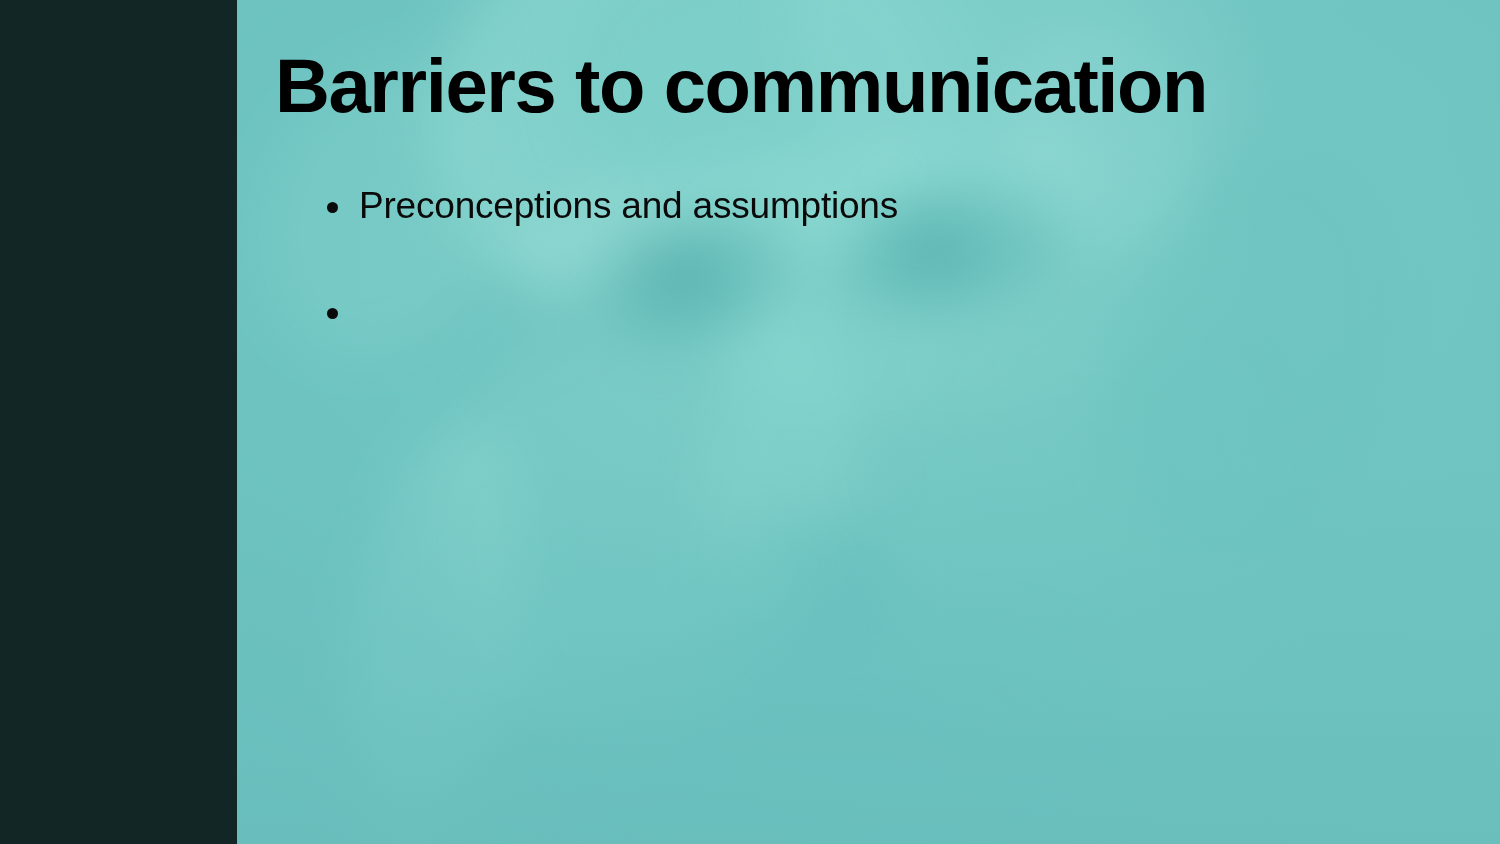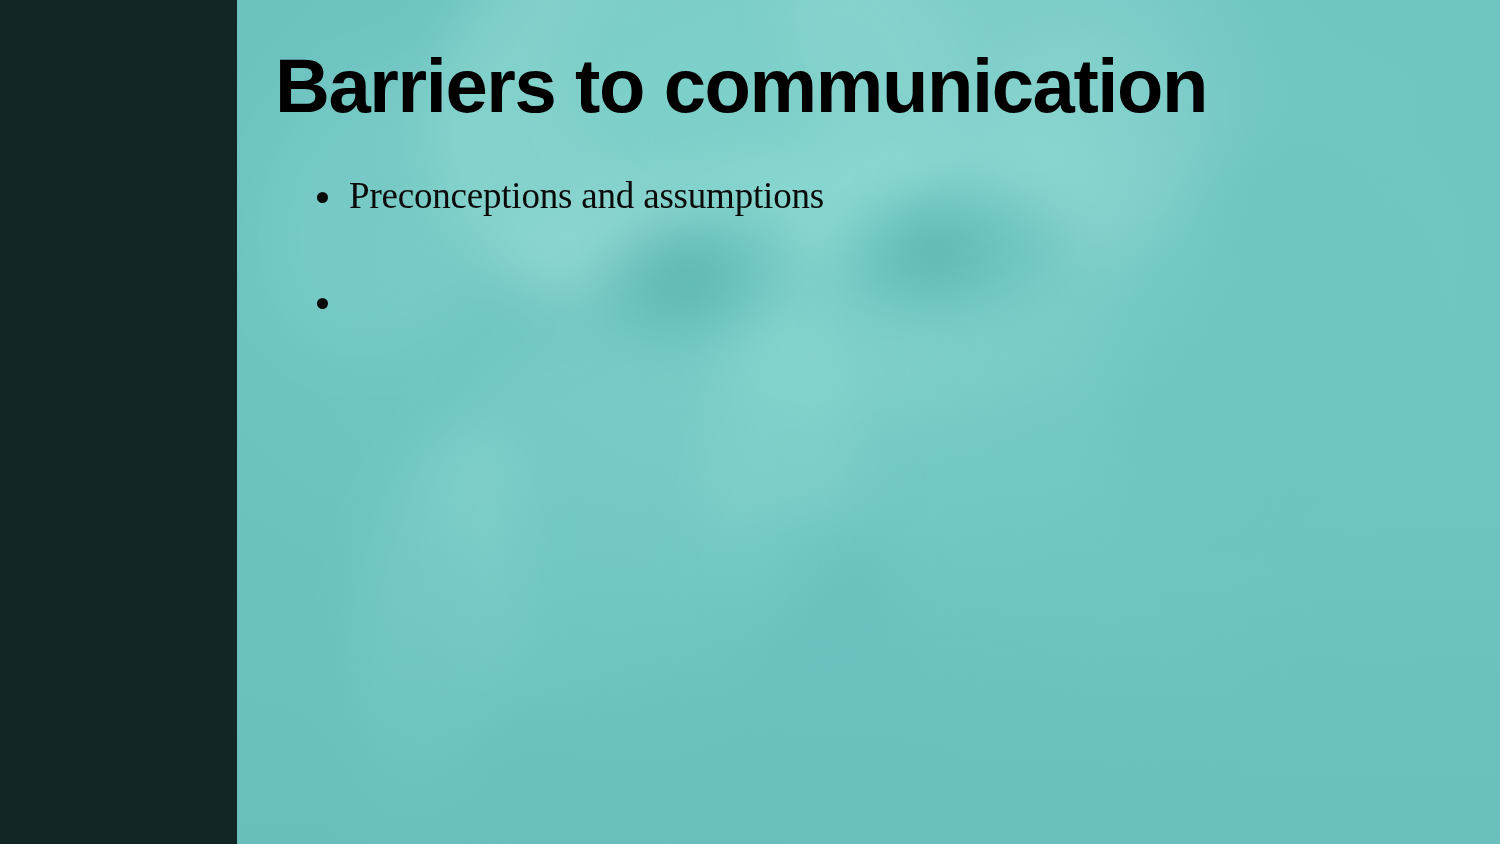"Preconceptions and assumptions" .bullet-list { font-family: Liberation Serif, serif -> none; margin: 4px -> 14px }
